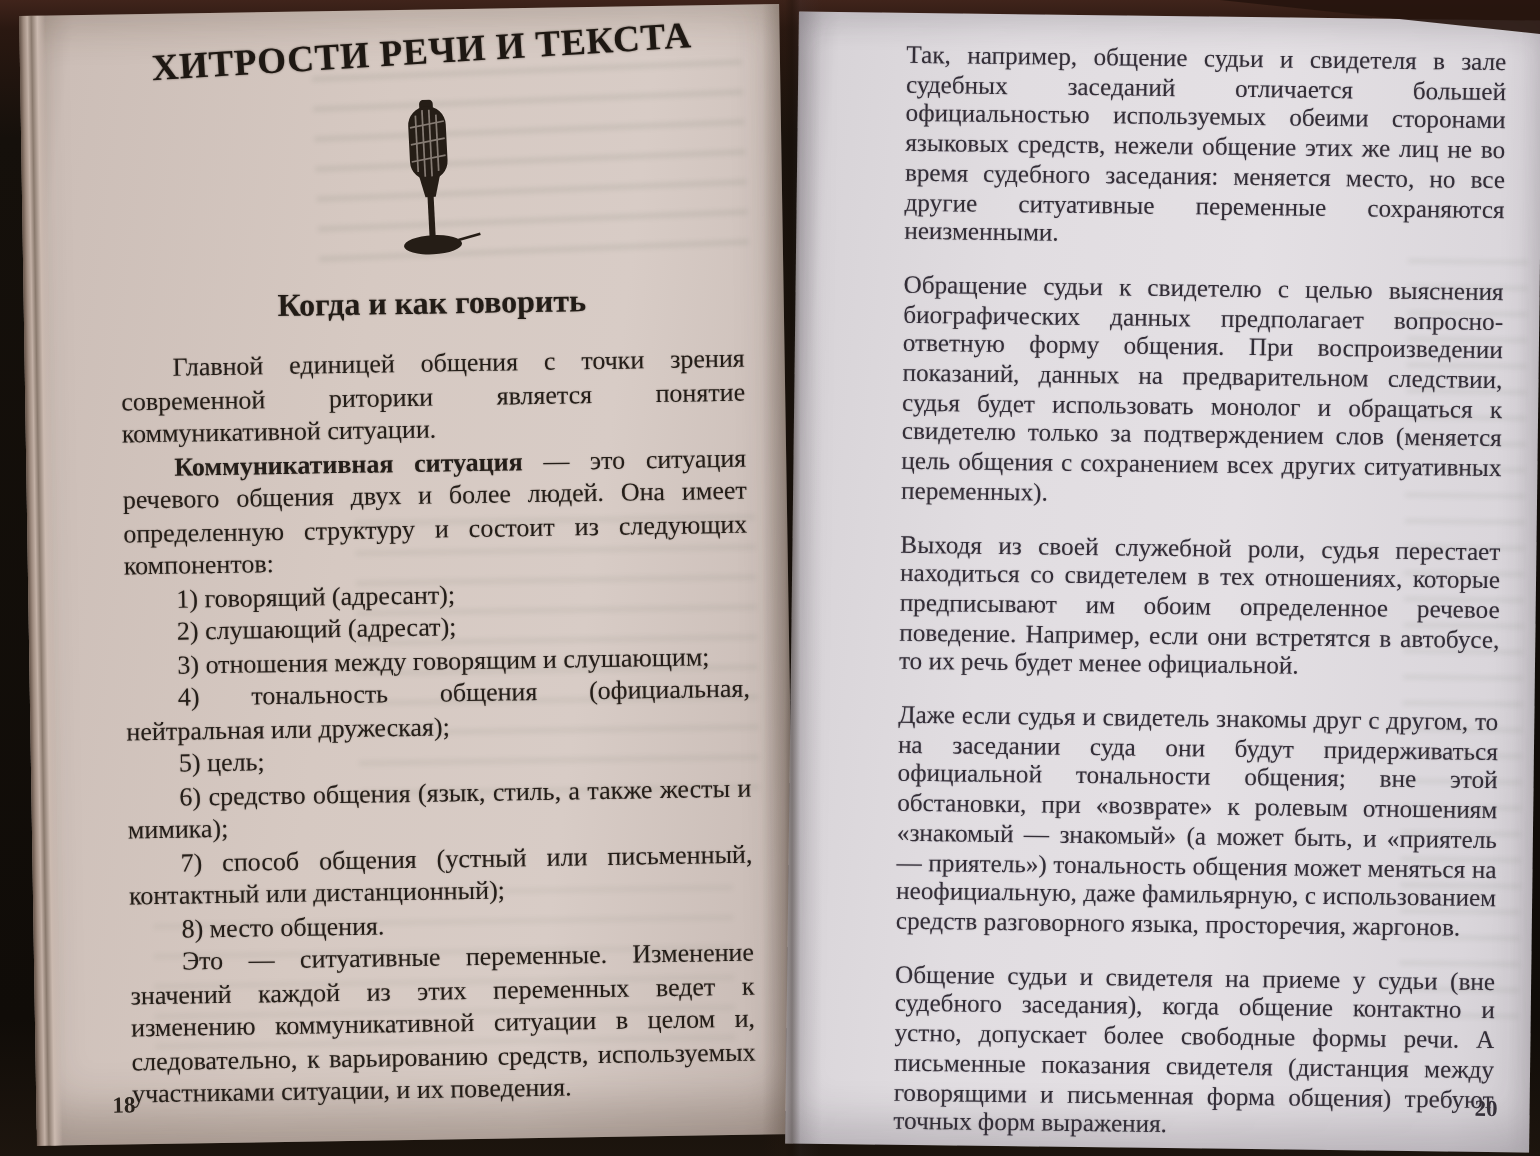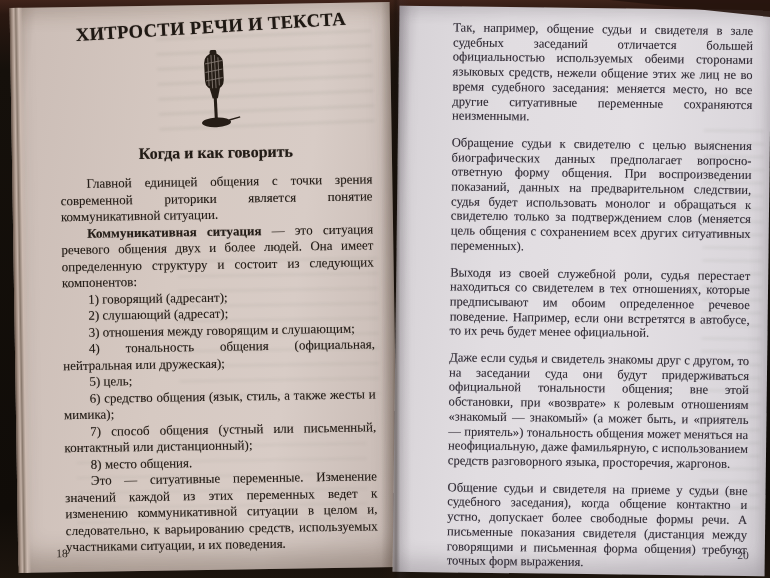"18" .pagenum { font-weight: normal -> bold }
